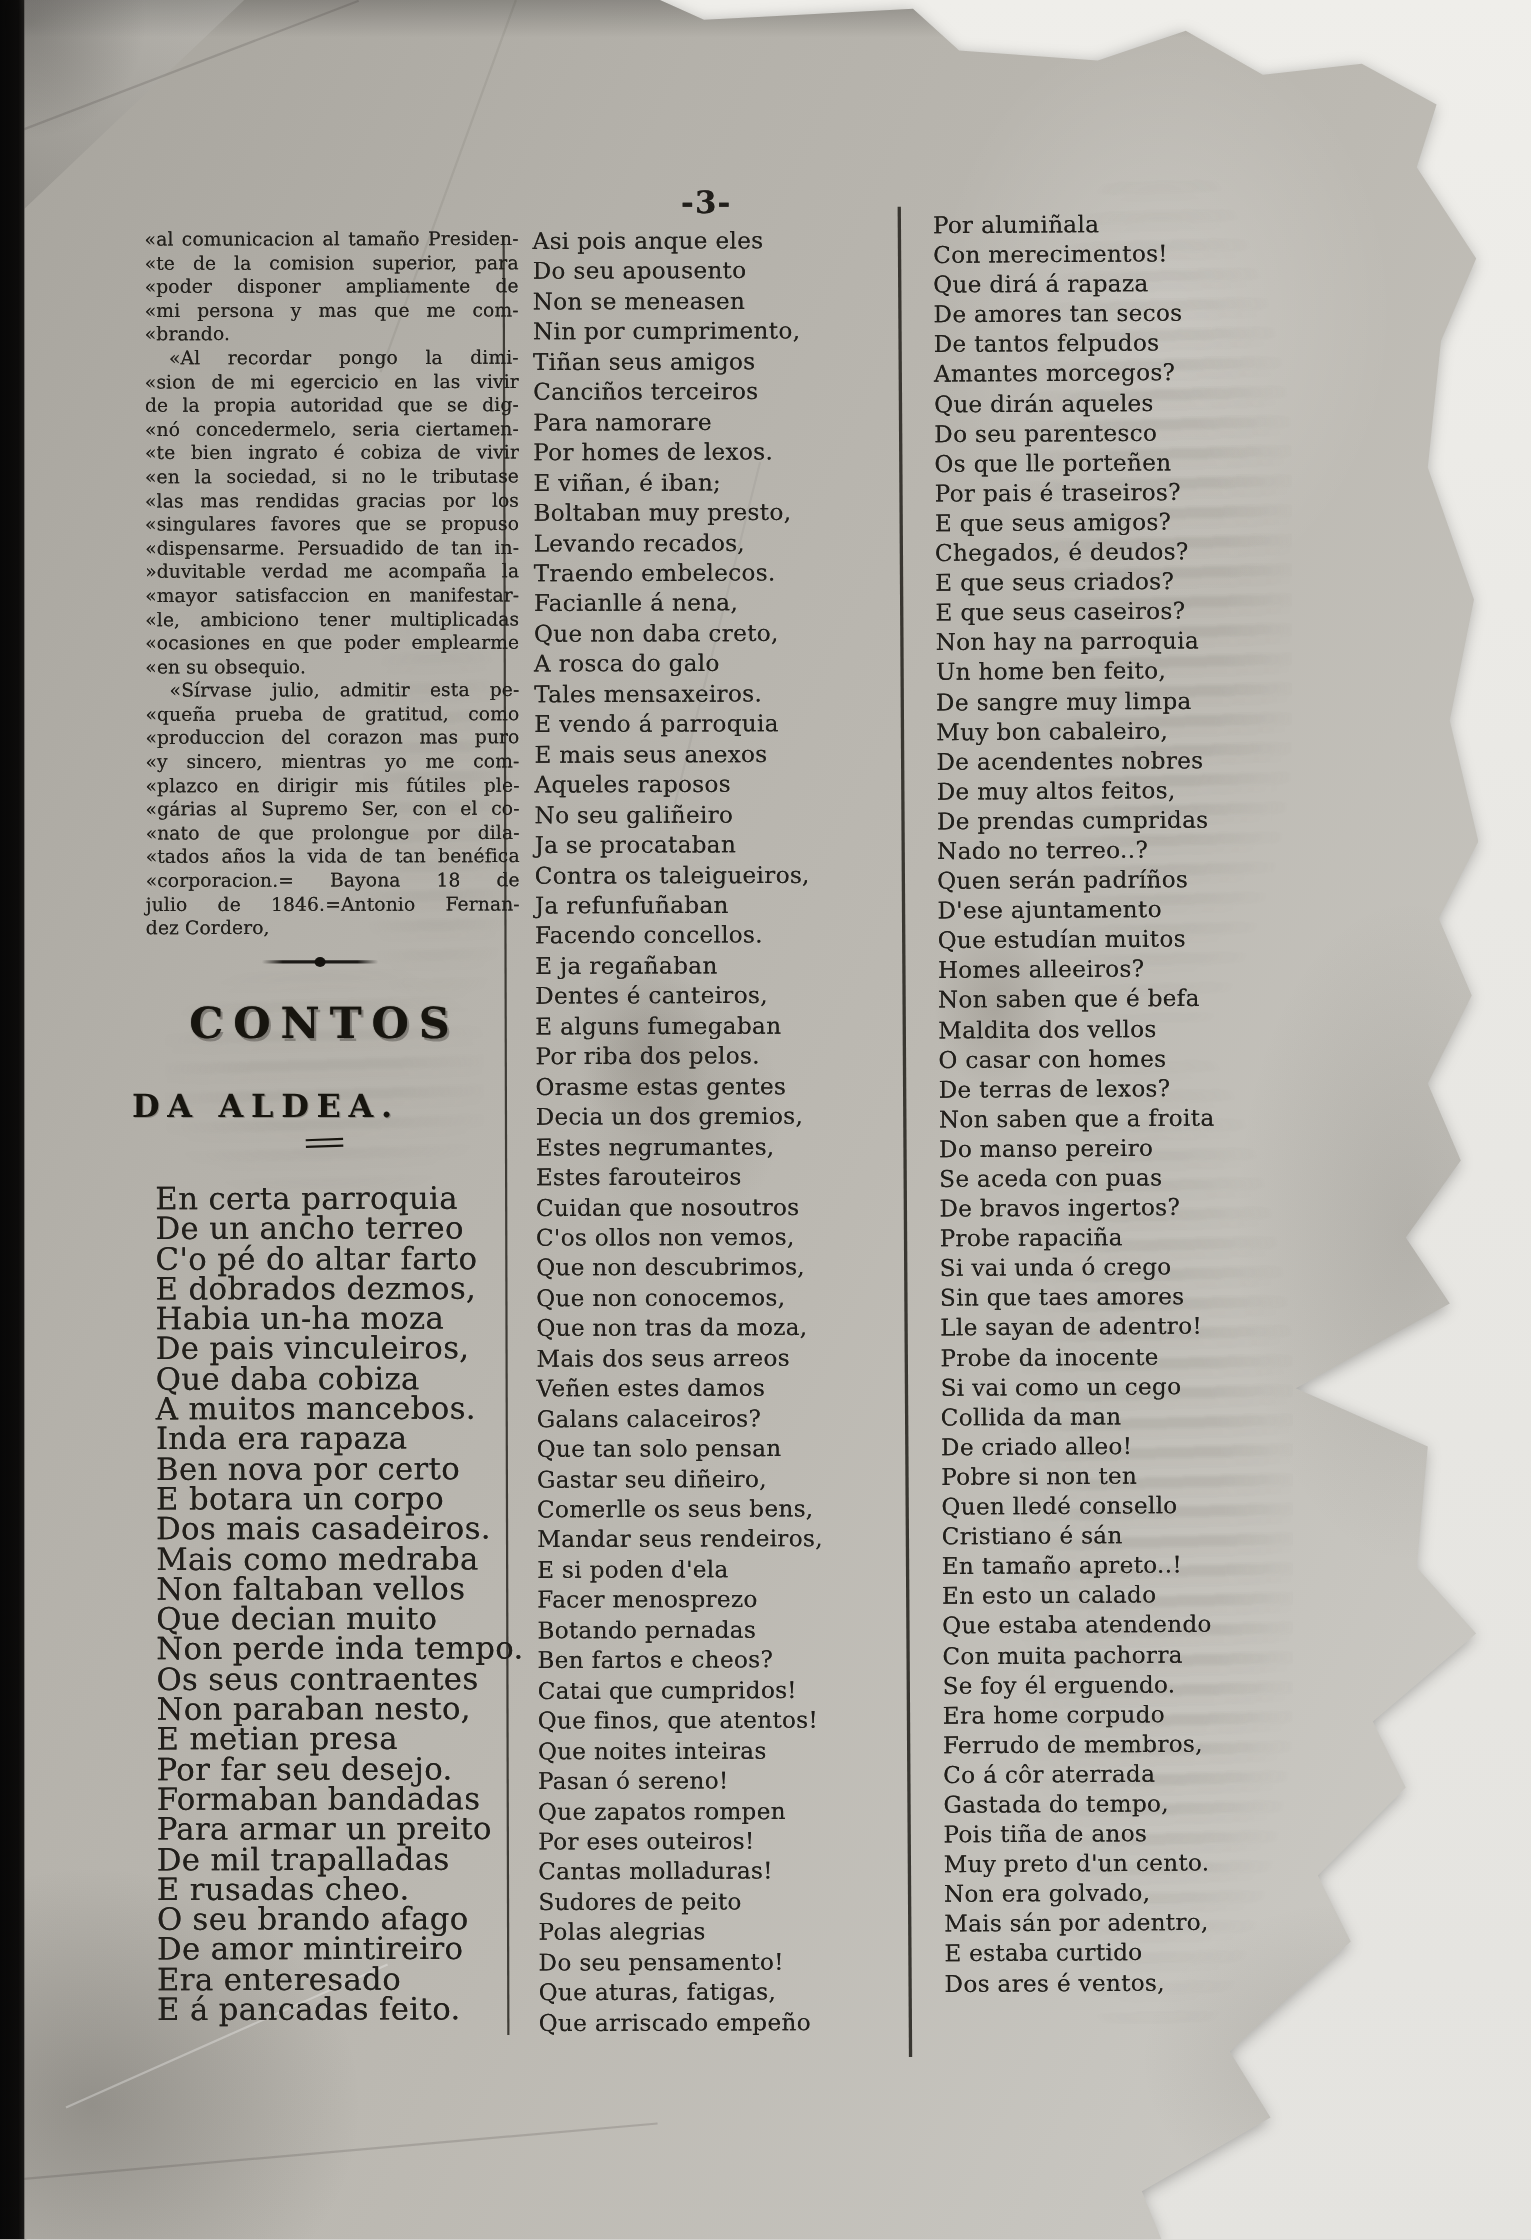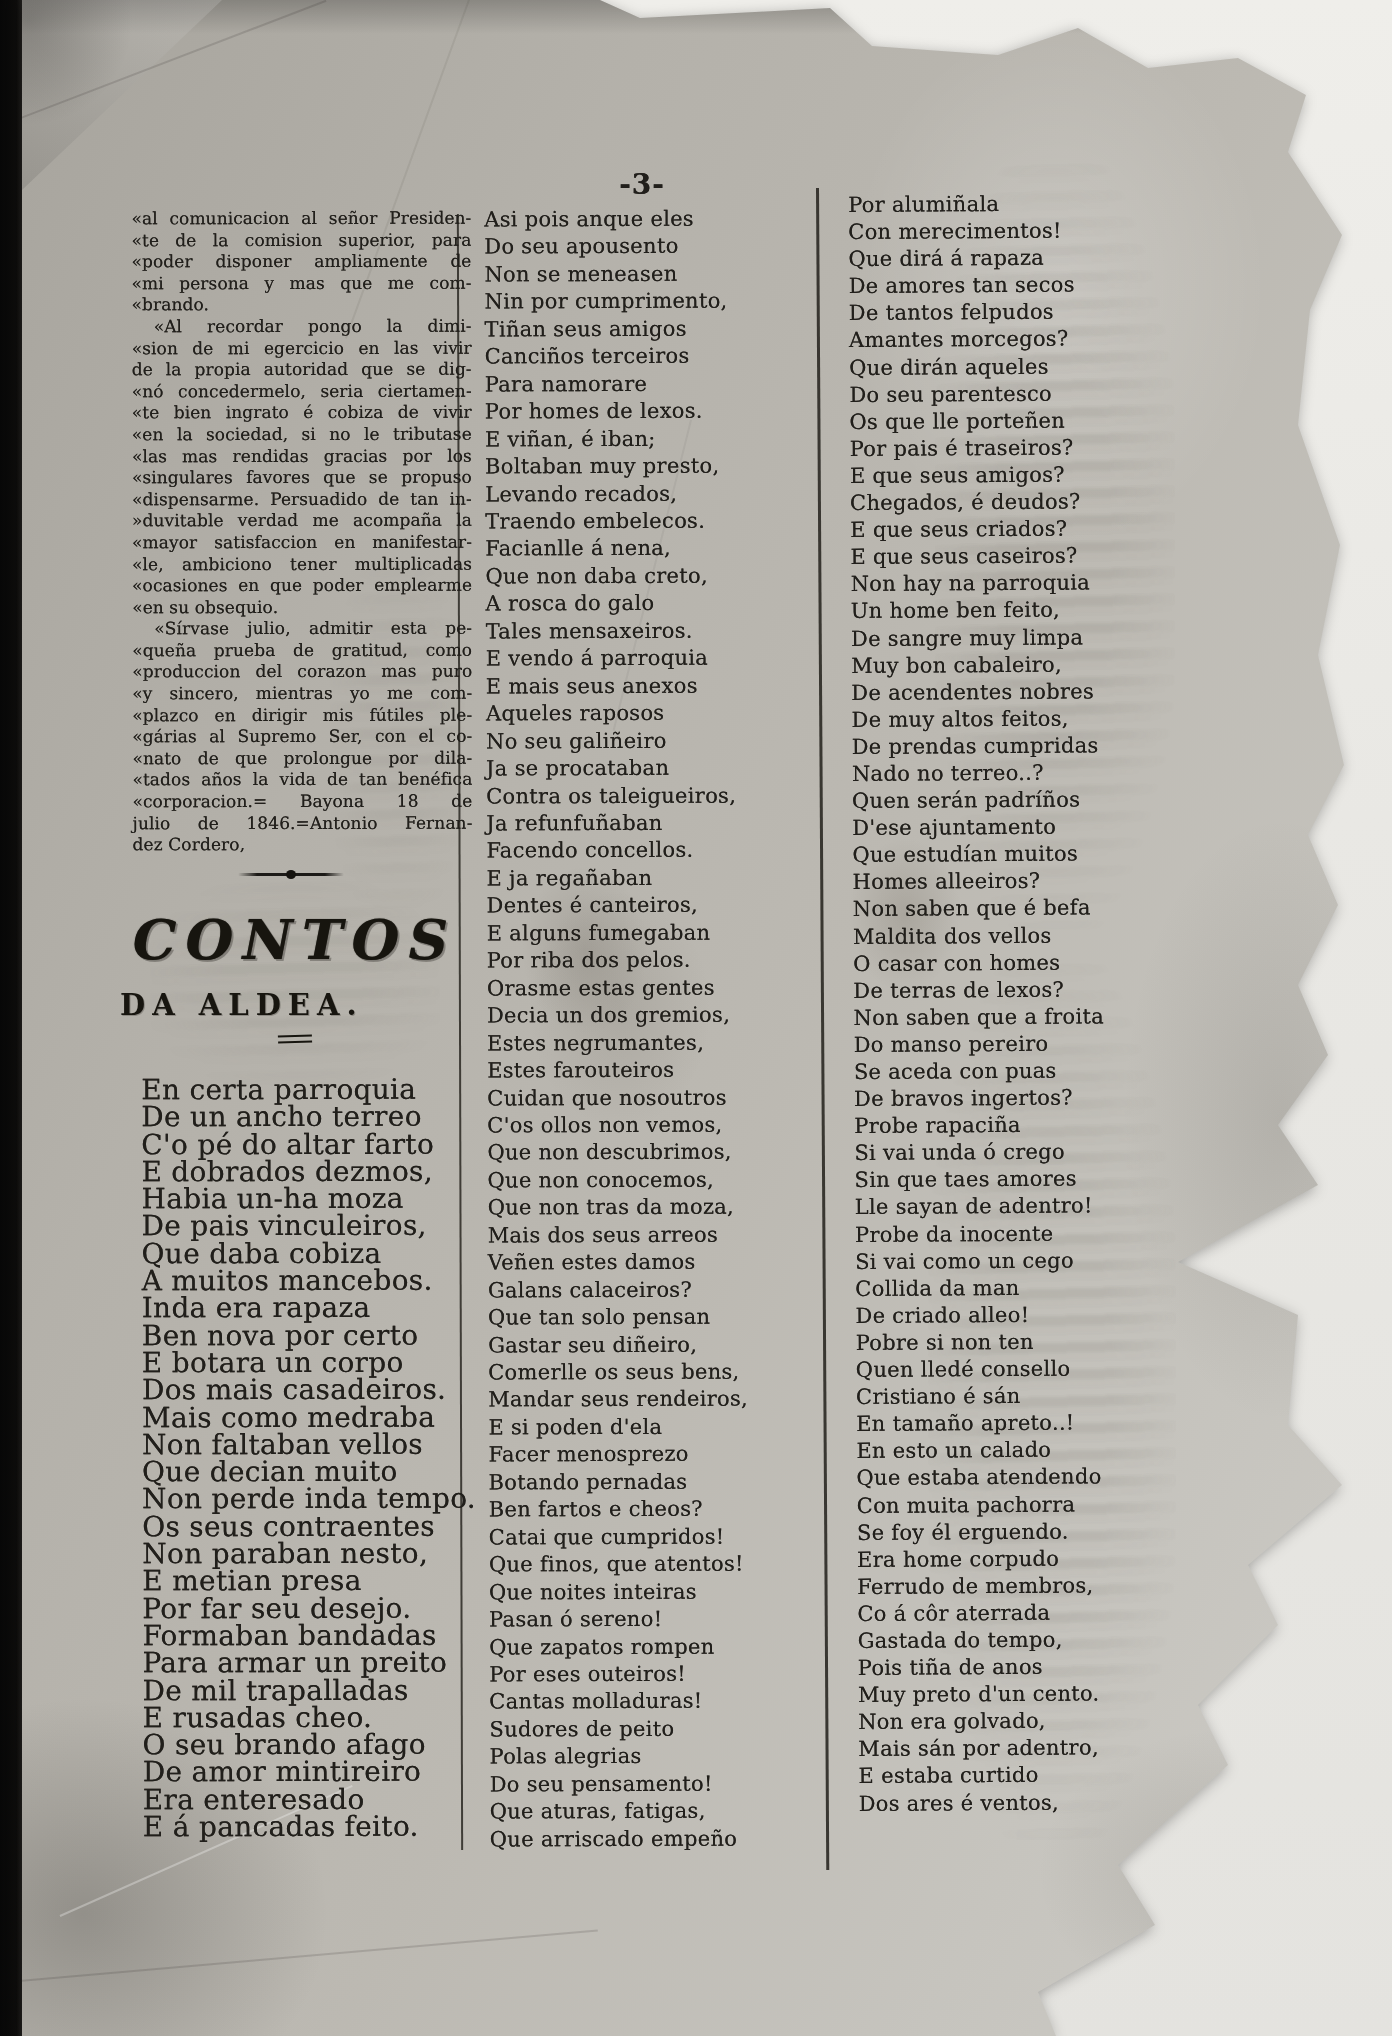"«al comunicacion al señor Presiden-" div.prose-line { text: señor -> tamaño }
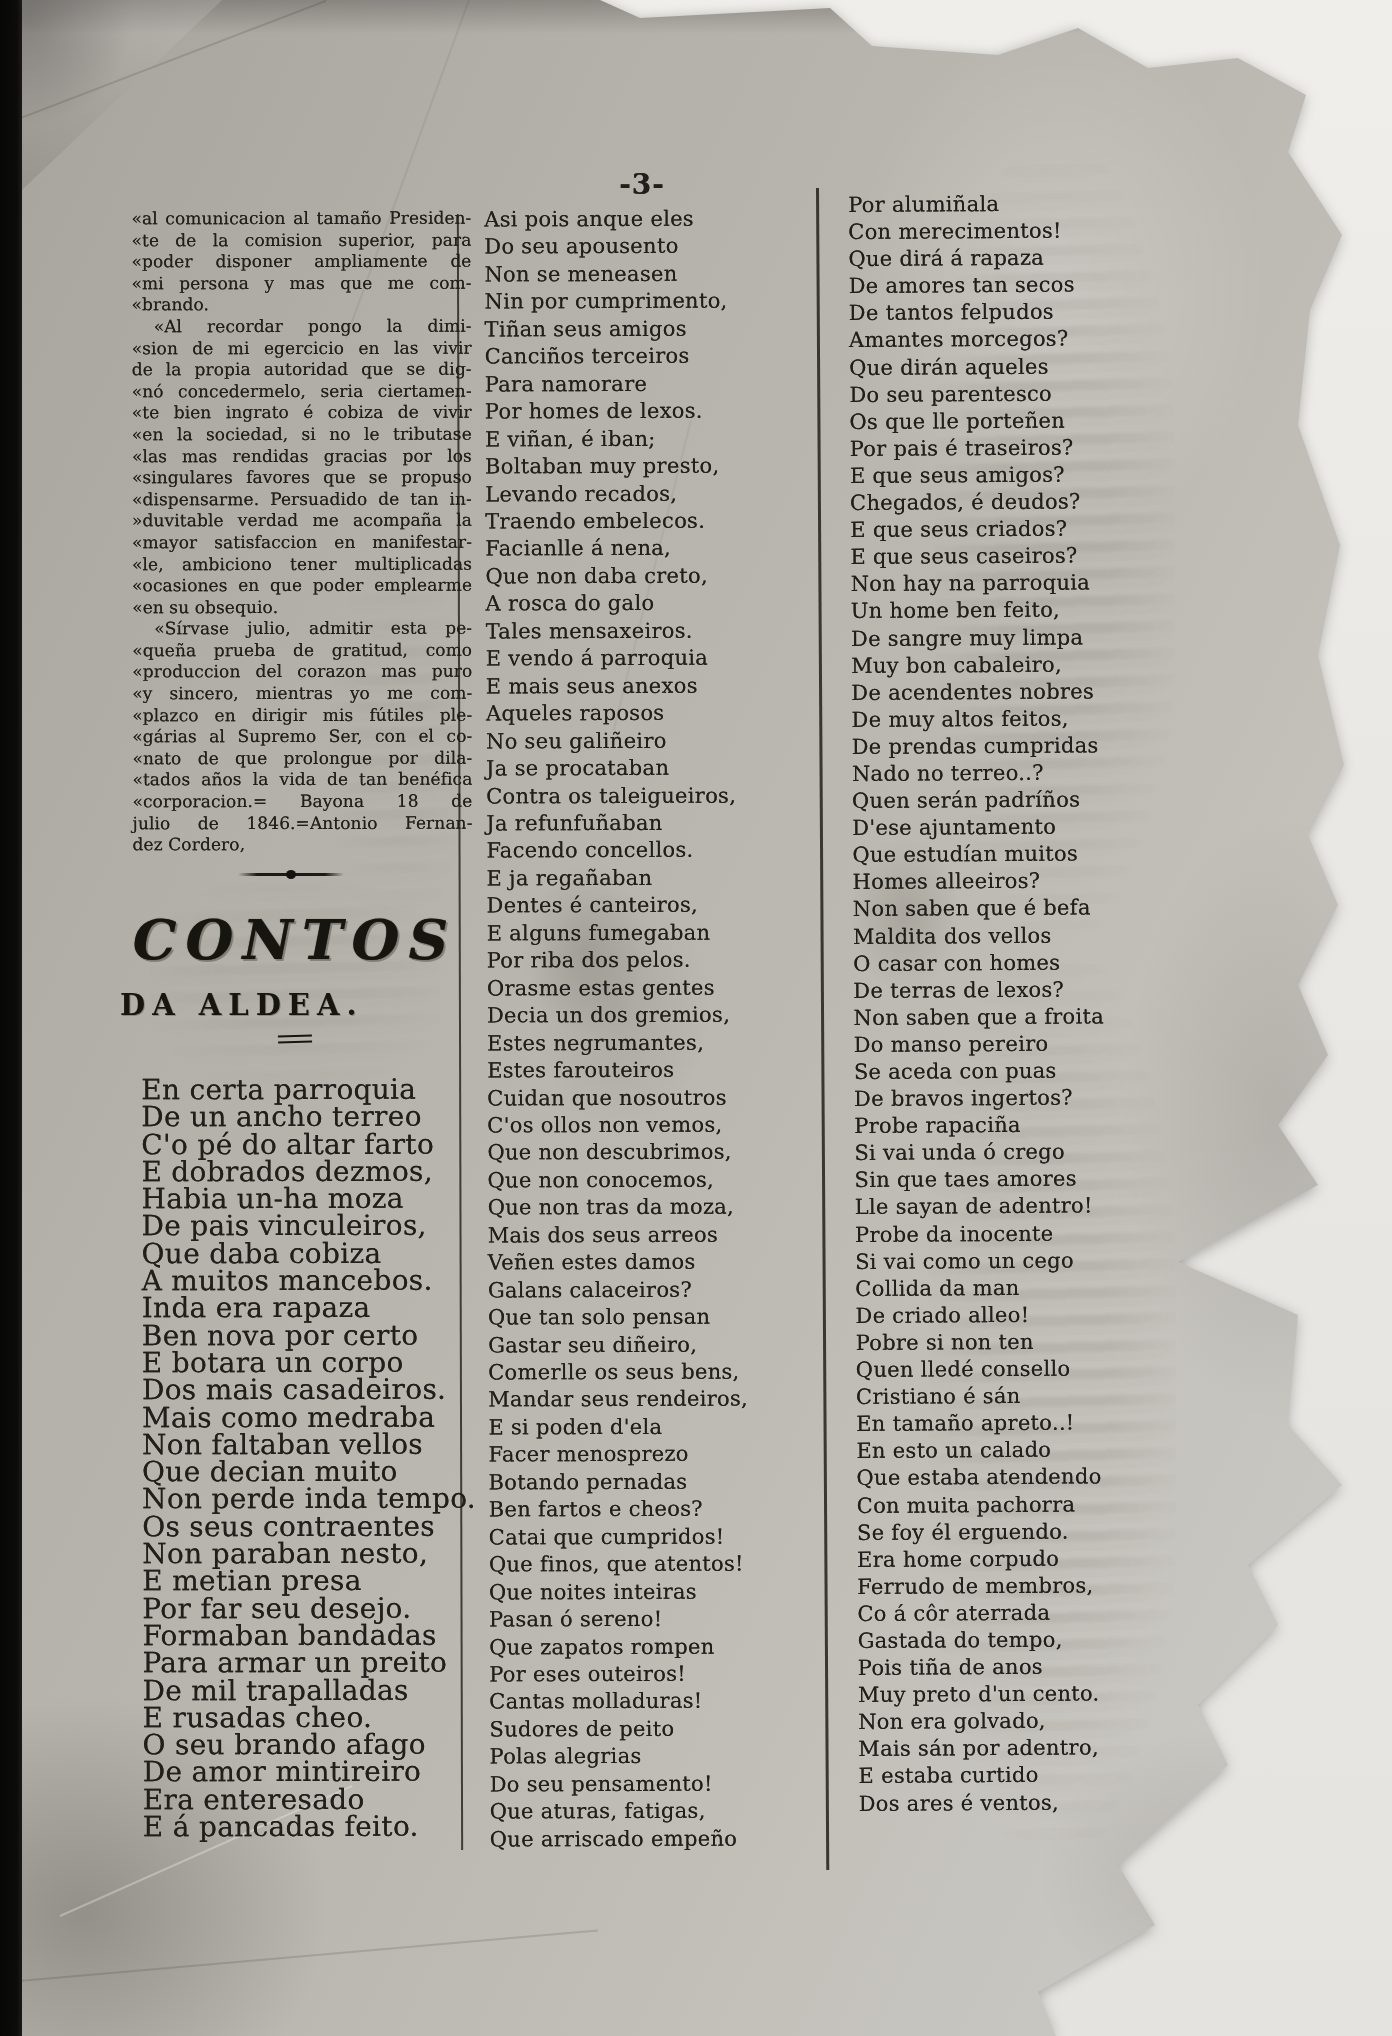"CONTOS" .heading-title { font-size: 55px -> 39px; font-style: italic -> none }
